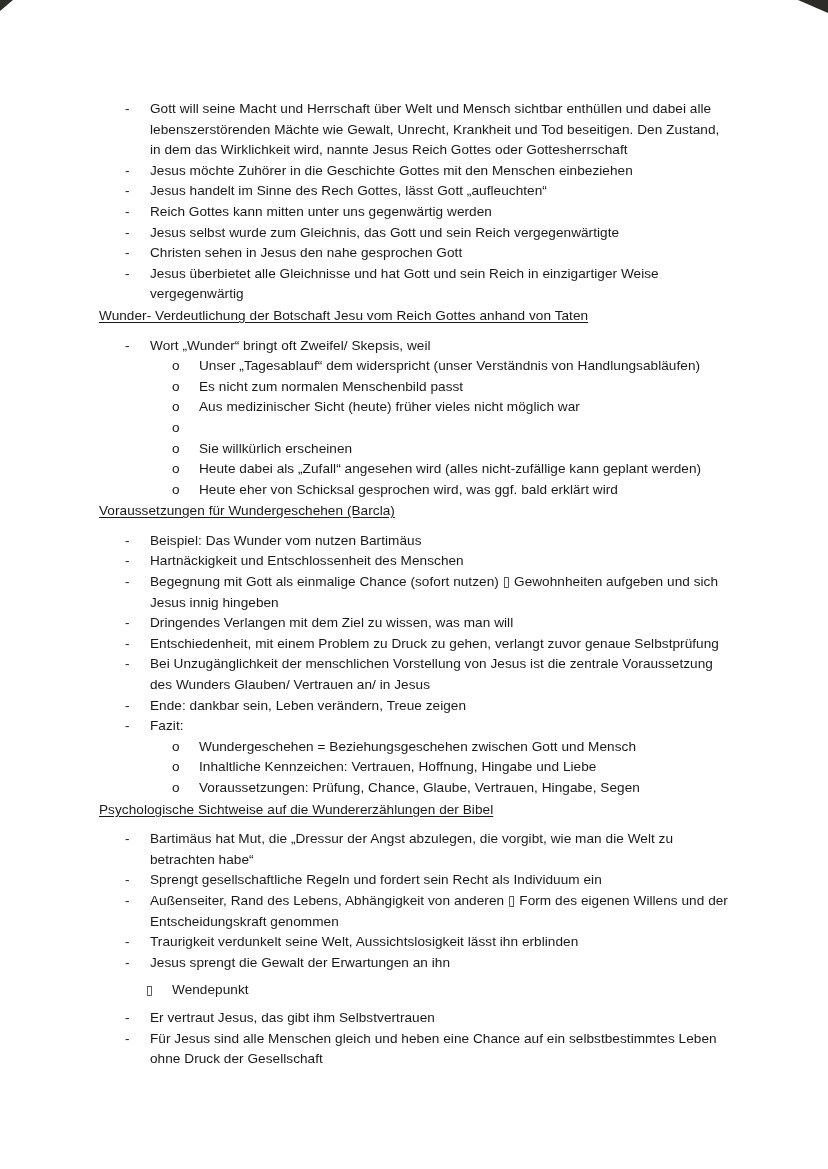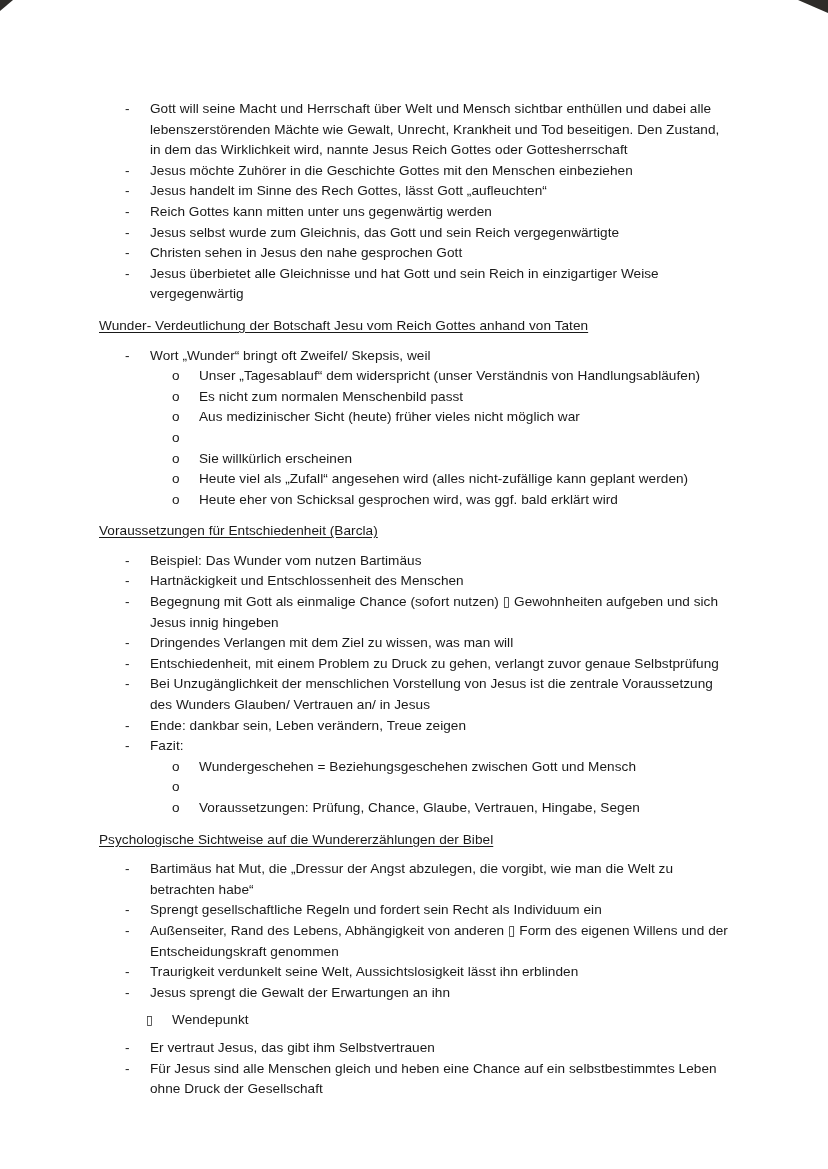"Wunder- Verdeutlichung der Botschaft" .heading { margin: 11px 0 9px 0 -> 1px 0 9px 0 }
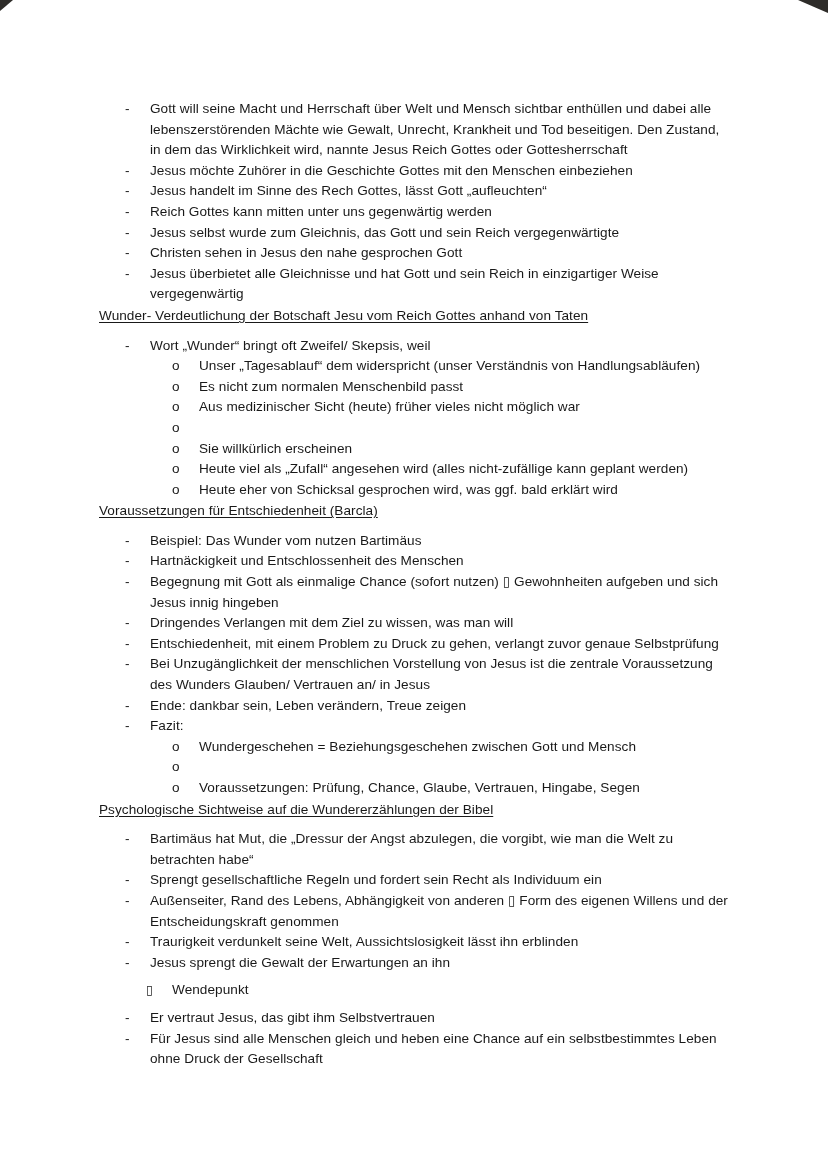"Heute viel als „Zufall“ angesehen" div.txt { text: viel -> dabei }
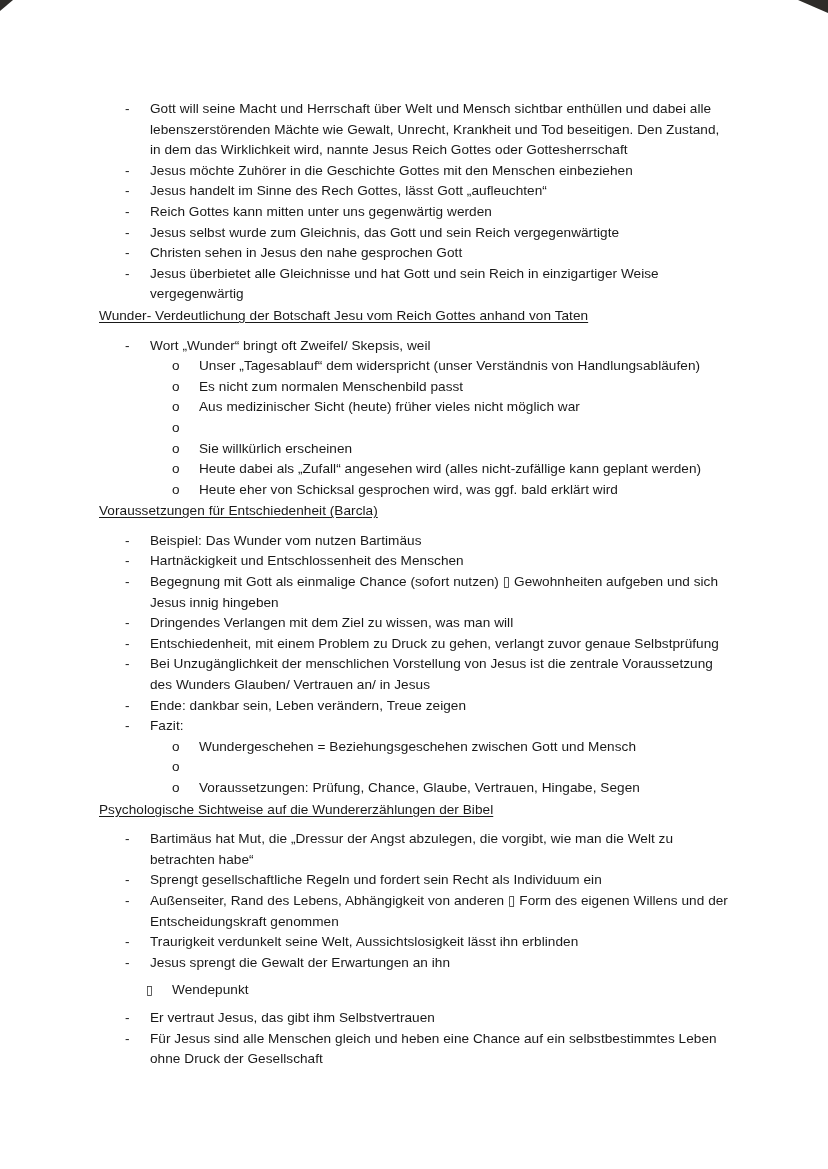"Voraussetzungen für Entschiedenheit" span.heading-text { text: Entschiedenheit -> Wundergeschehen }
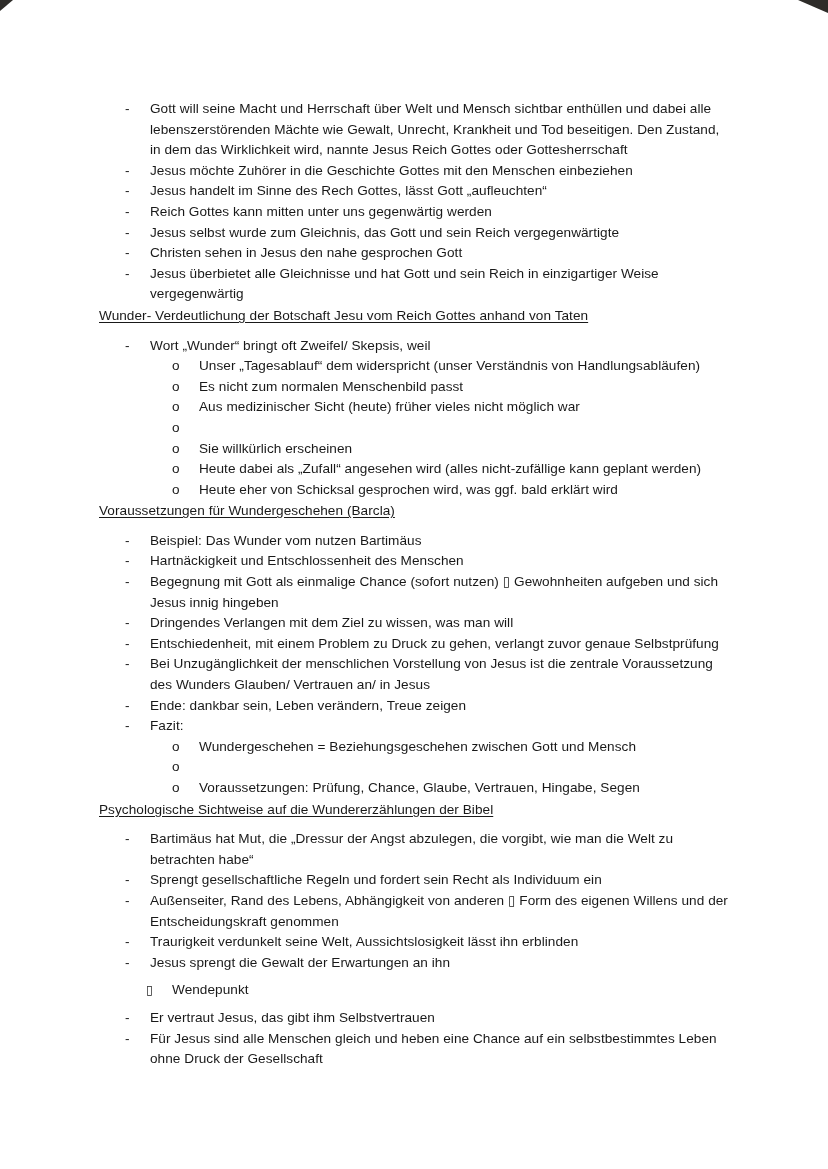"Inhaltliche Kennzeichen: Vertrauen," div.txt { html: none -> <div>Inhaltliche Kennzeichen: Vertrauen, Hoffnung, Hingabe und Liebe</div> }
